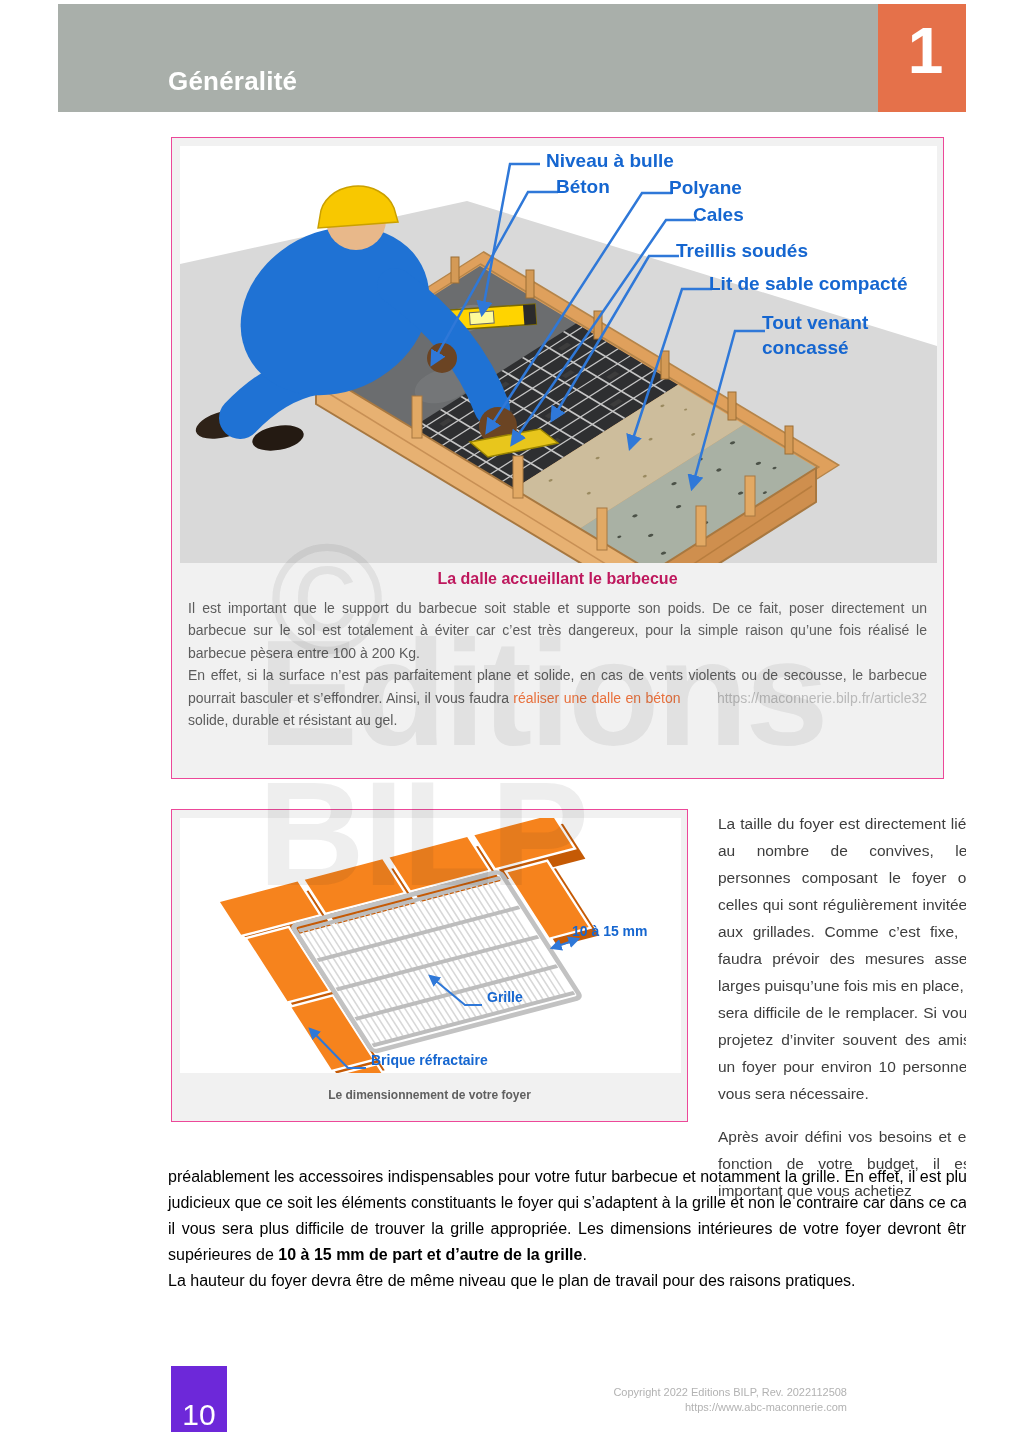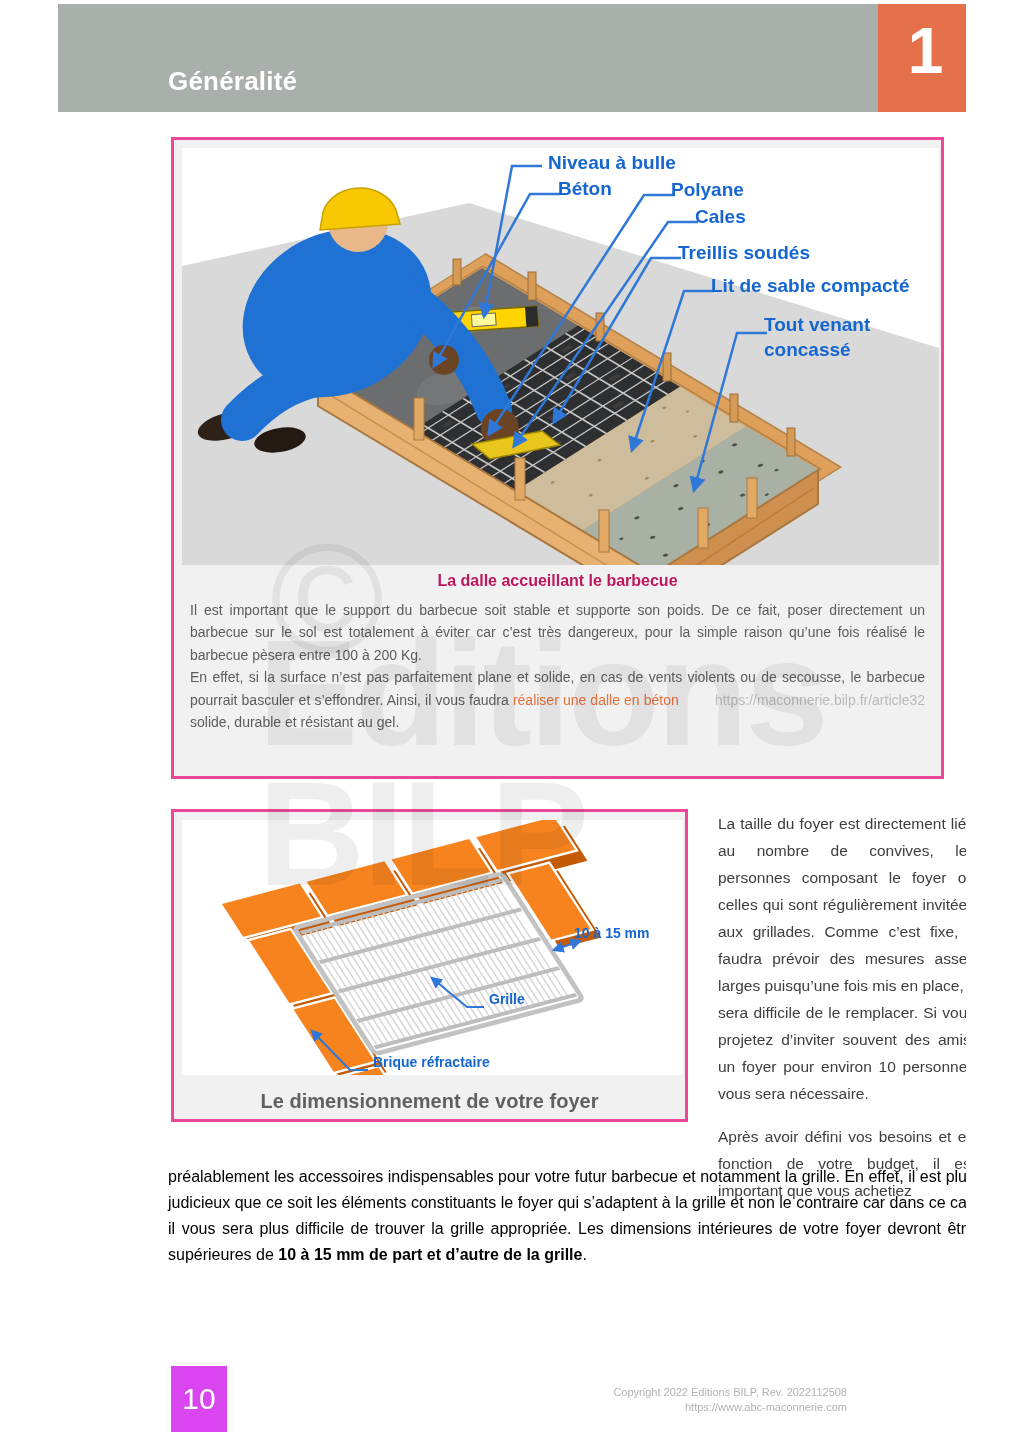"Niveau à bulle" .figbox { border: 3px solid #ec4899 -> 1px solid #ec4899 }
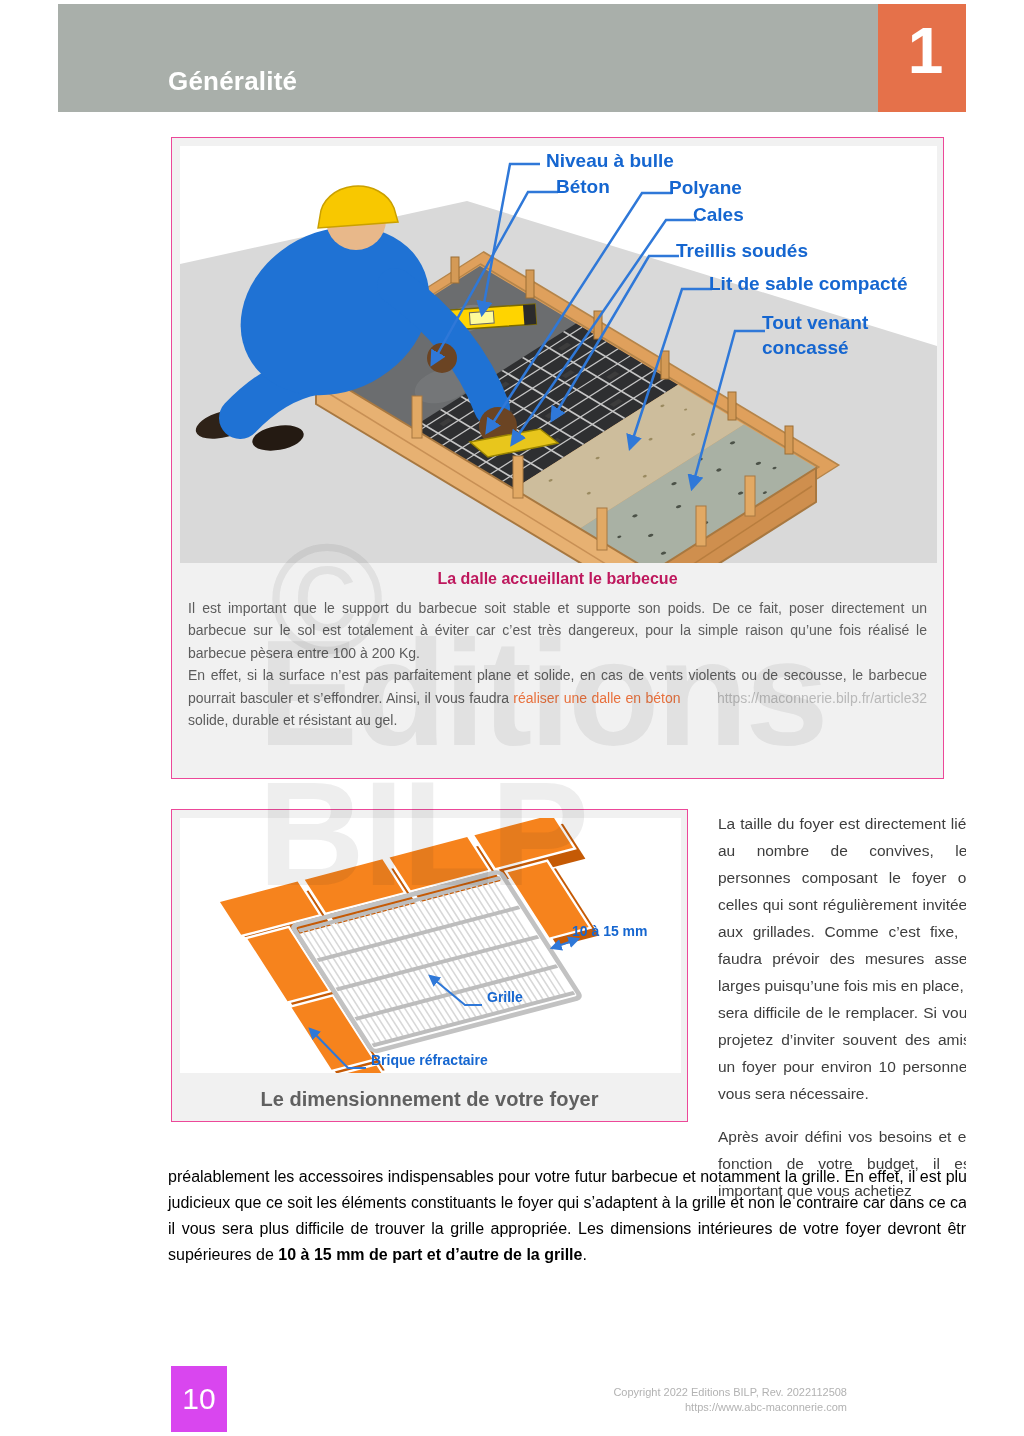"Le dimensionnement de votre foyer" .fig2 .fig-caption { font-size: 20px -> 12px }
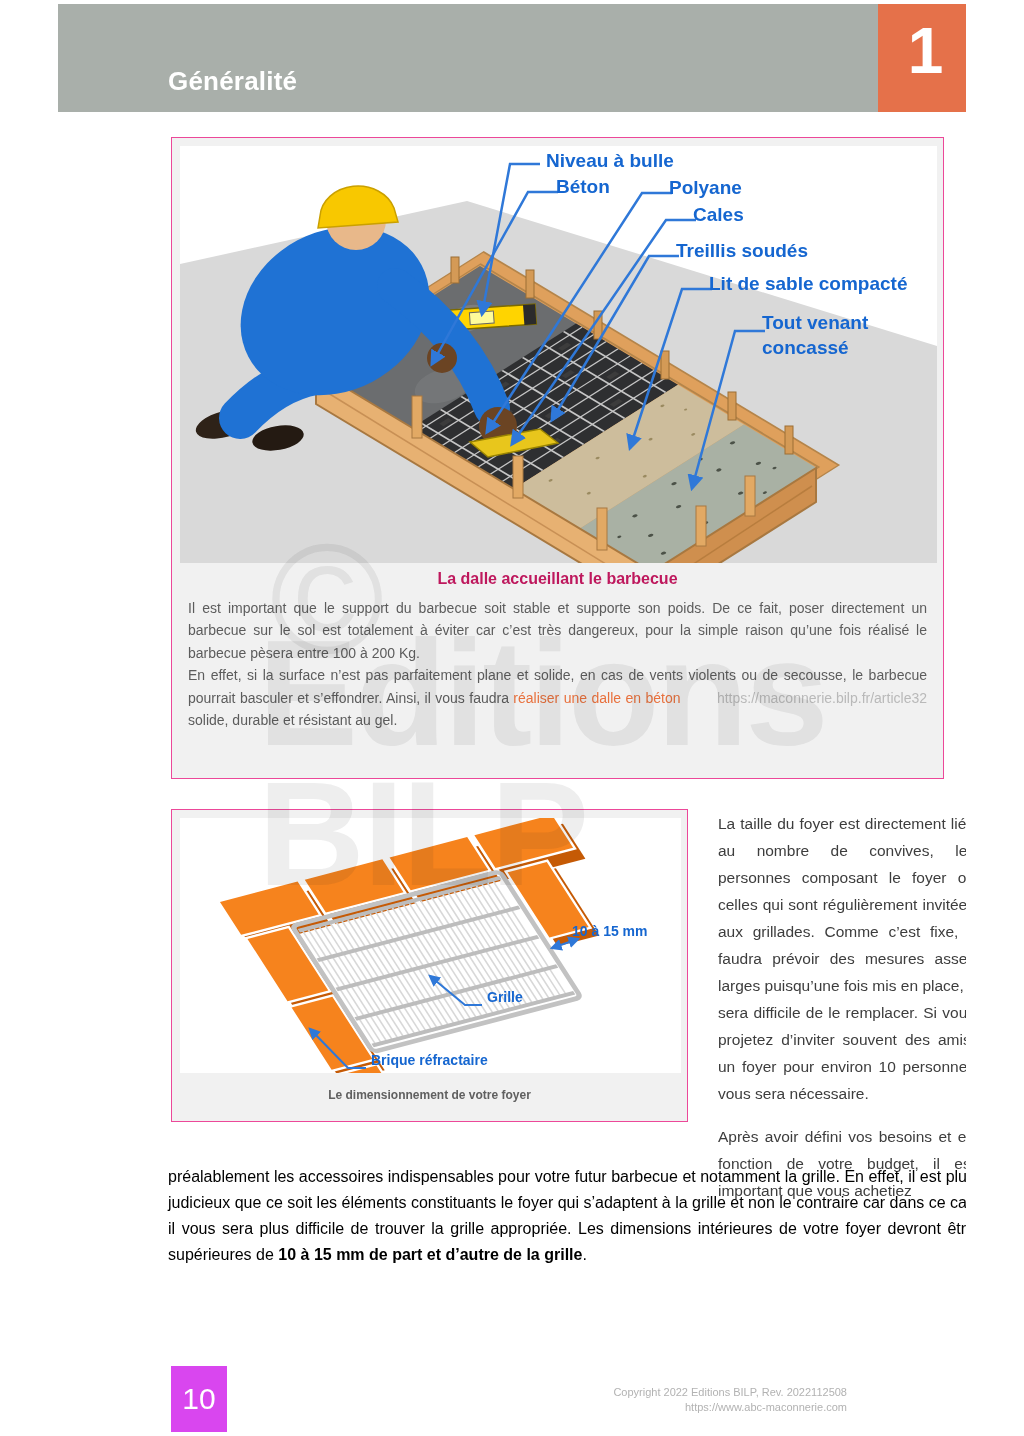"La hauteur du foyer devra" p { html: none -> <p>La hauteur du foyer devra être de même niveau que le plan de travail pour des raisons pratiques.</p> }
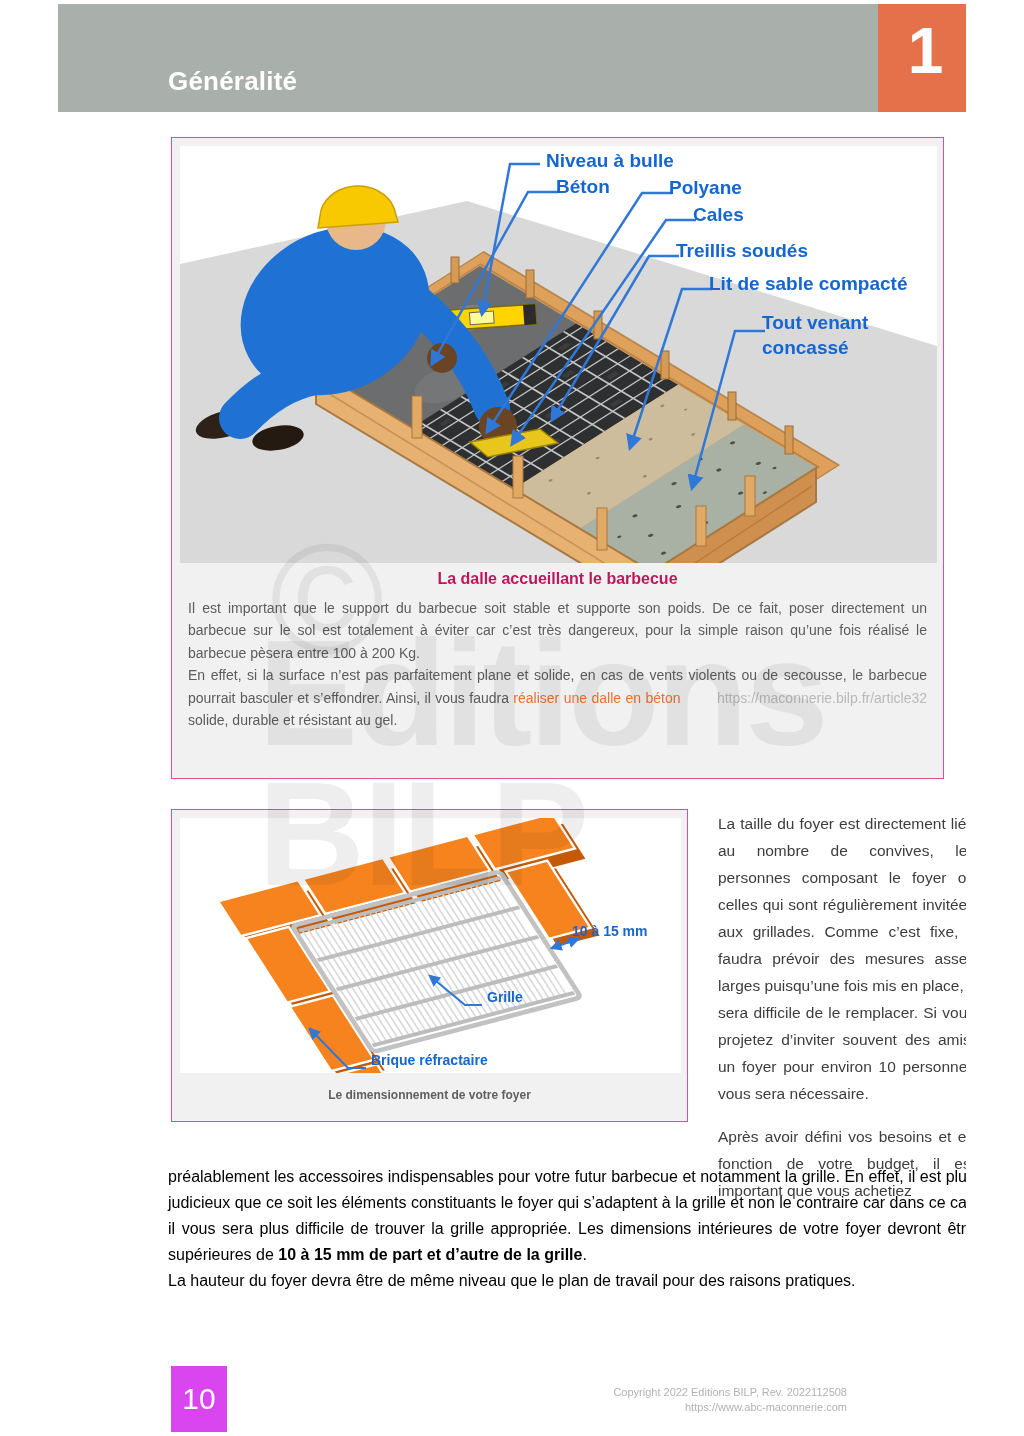"10" .page-num-box { align-items: center -> flex-end; background: #d946ef -> #6d28d9 }
